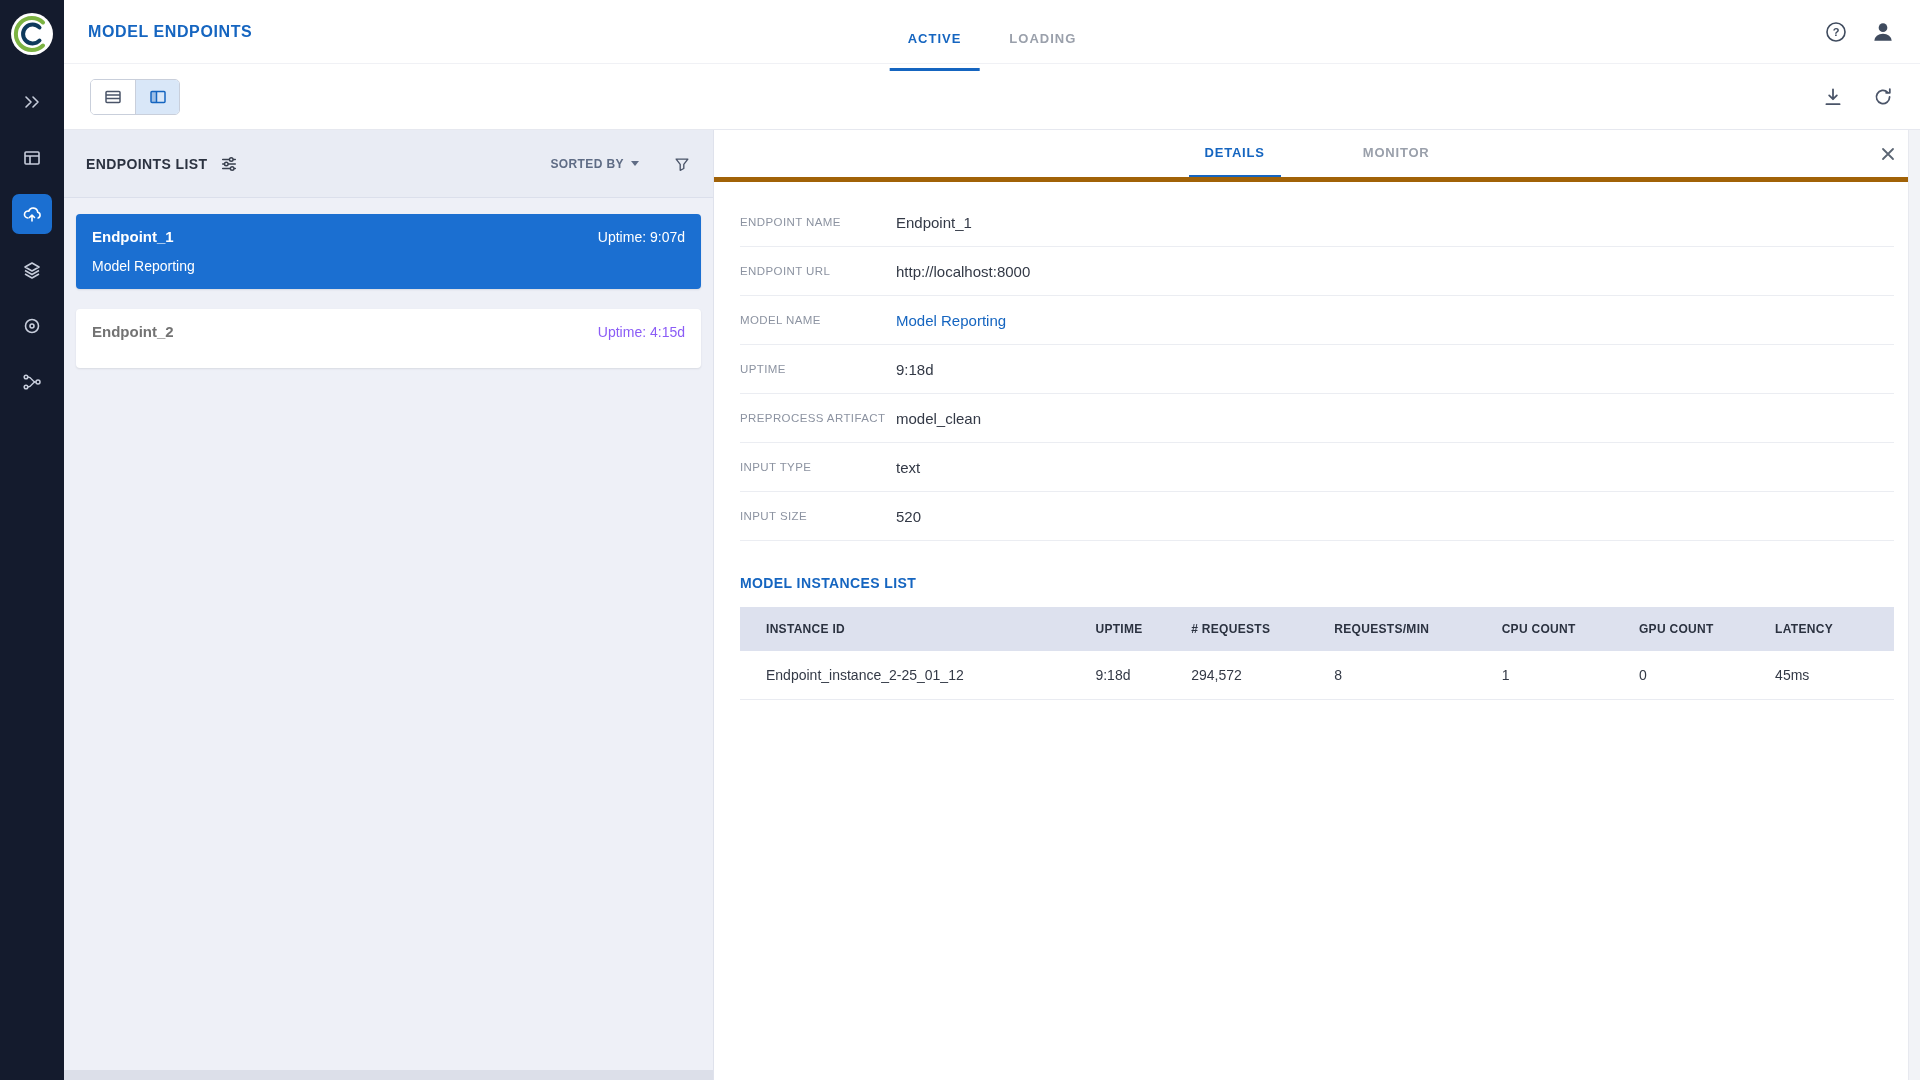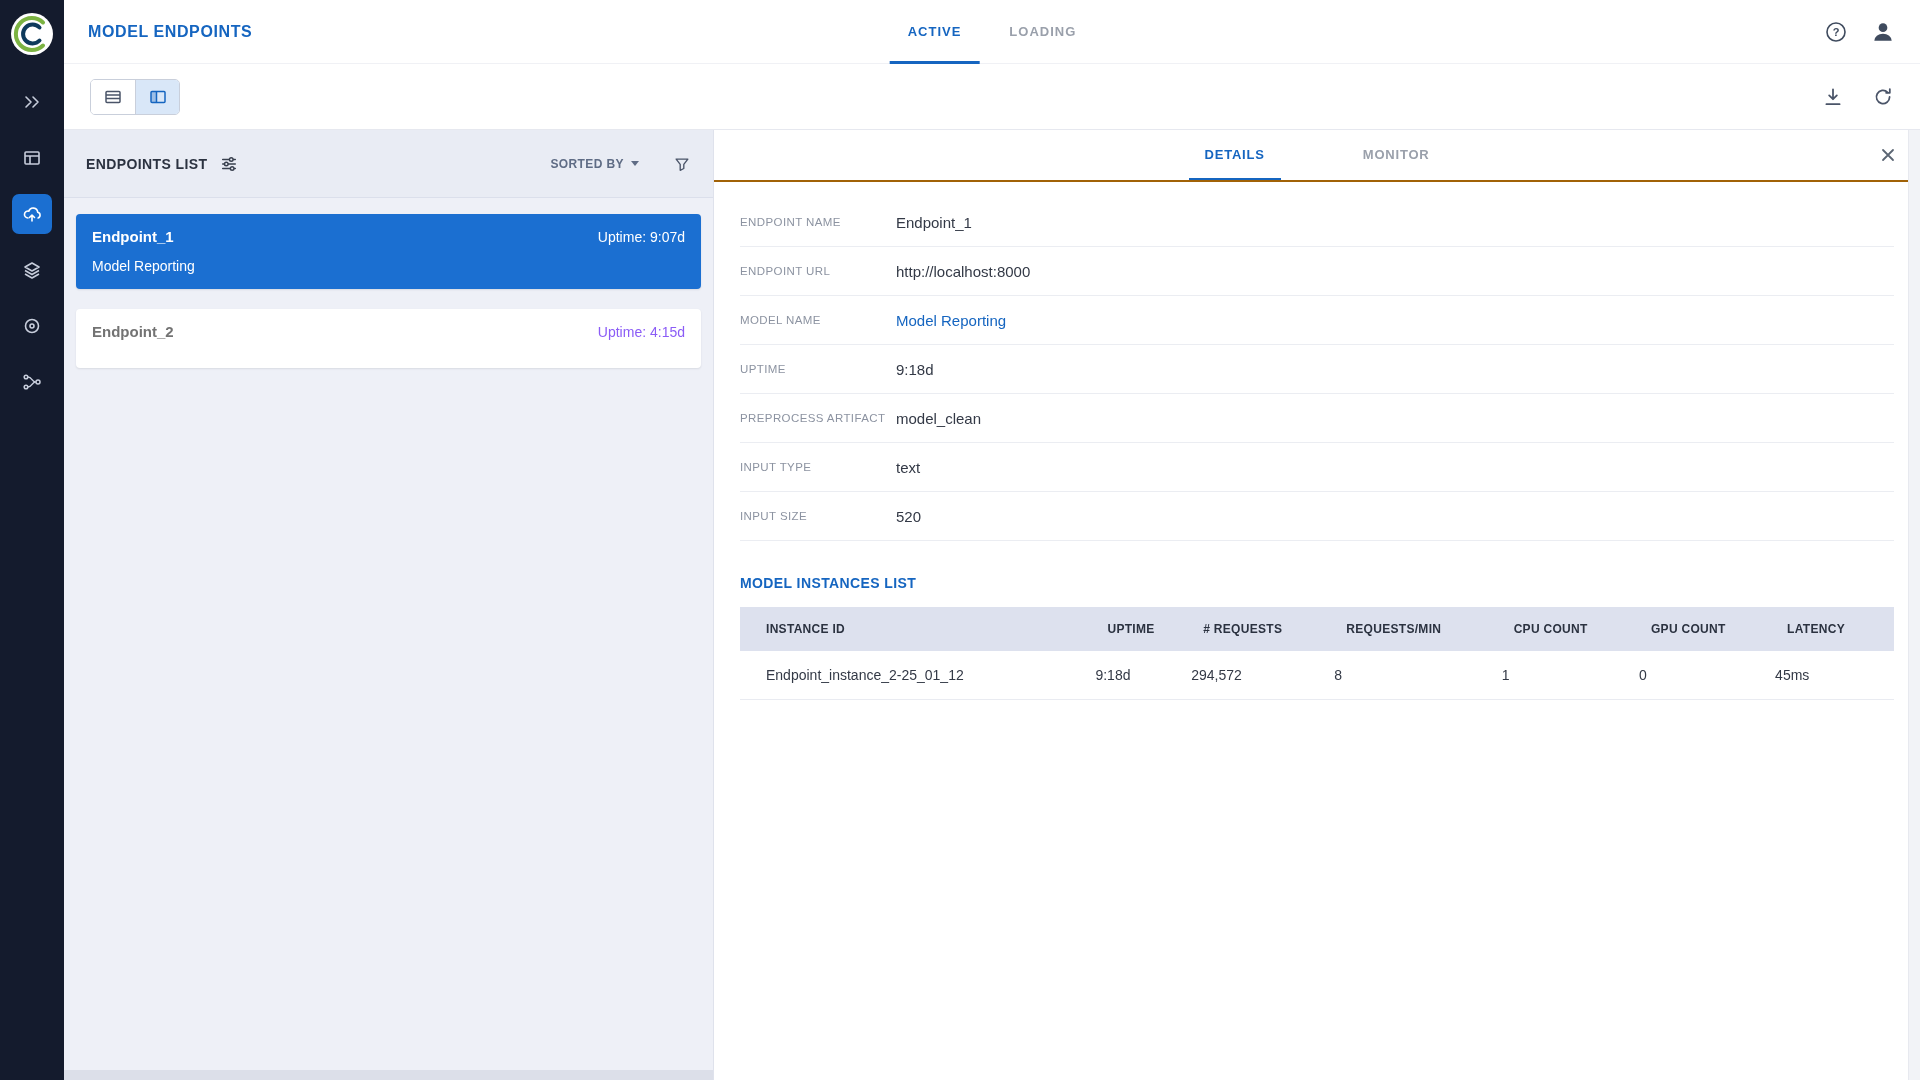"ACTIVE" .top-tab { margin: 1px 6px -> 8px 6px }
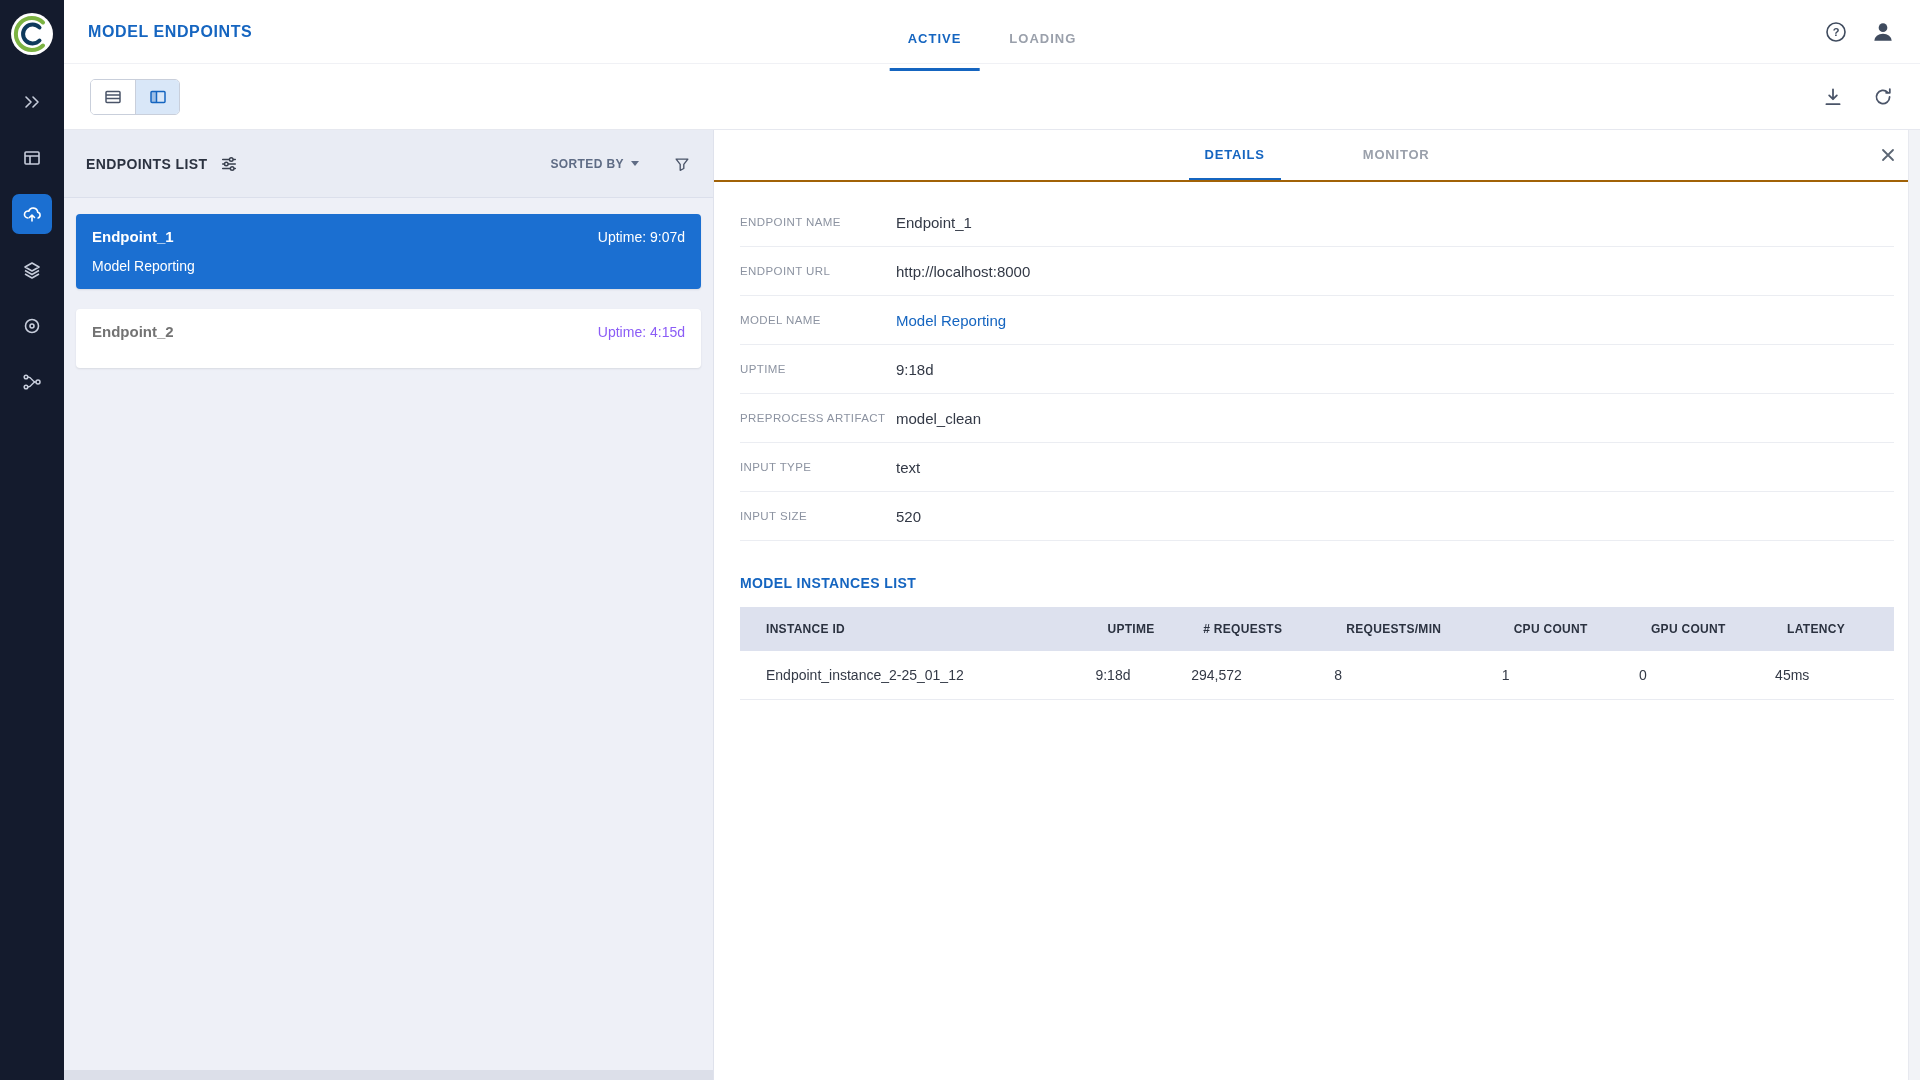"DETAILS" .details-tabs { border-bottom: 2px solid #a16207 -> 5px solid #a16207 }
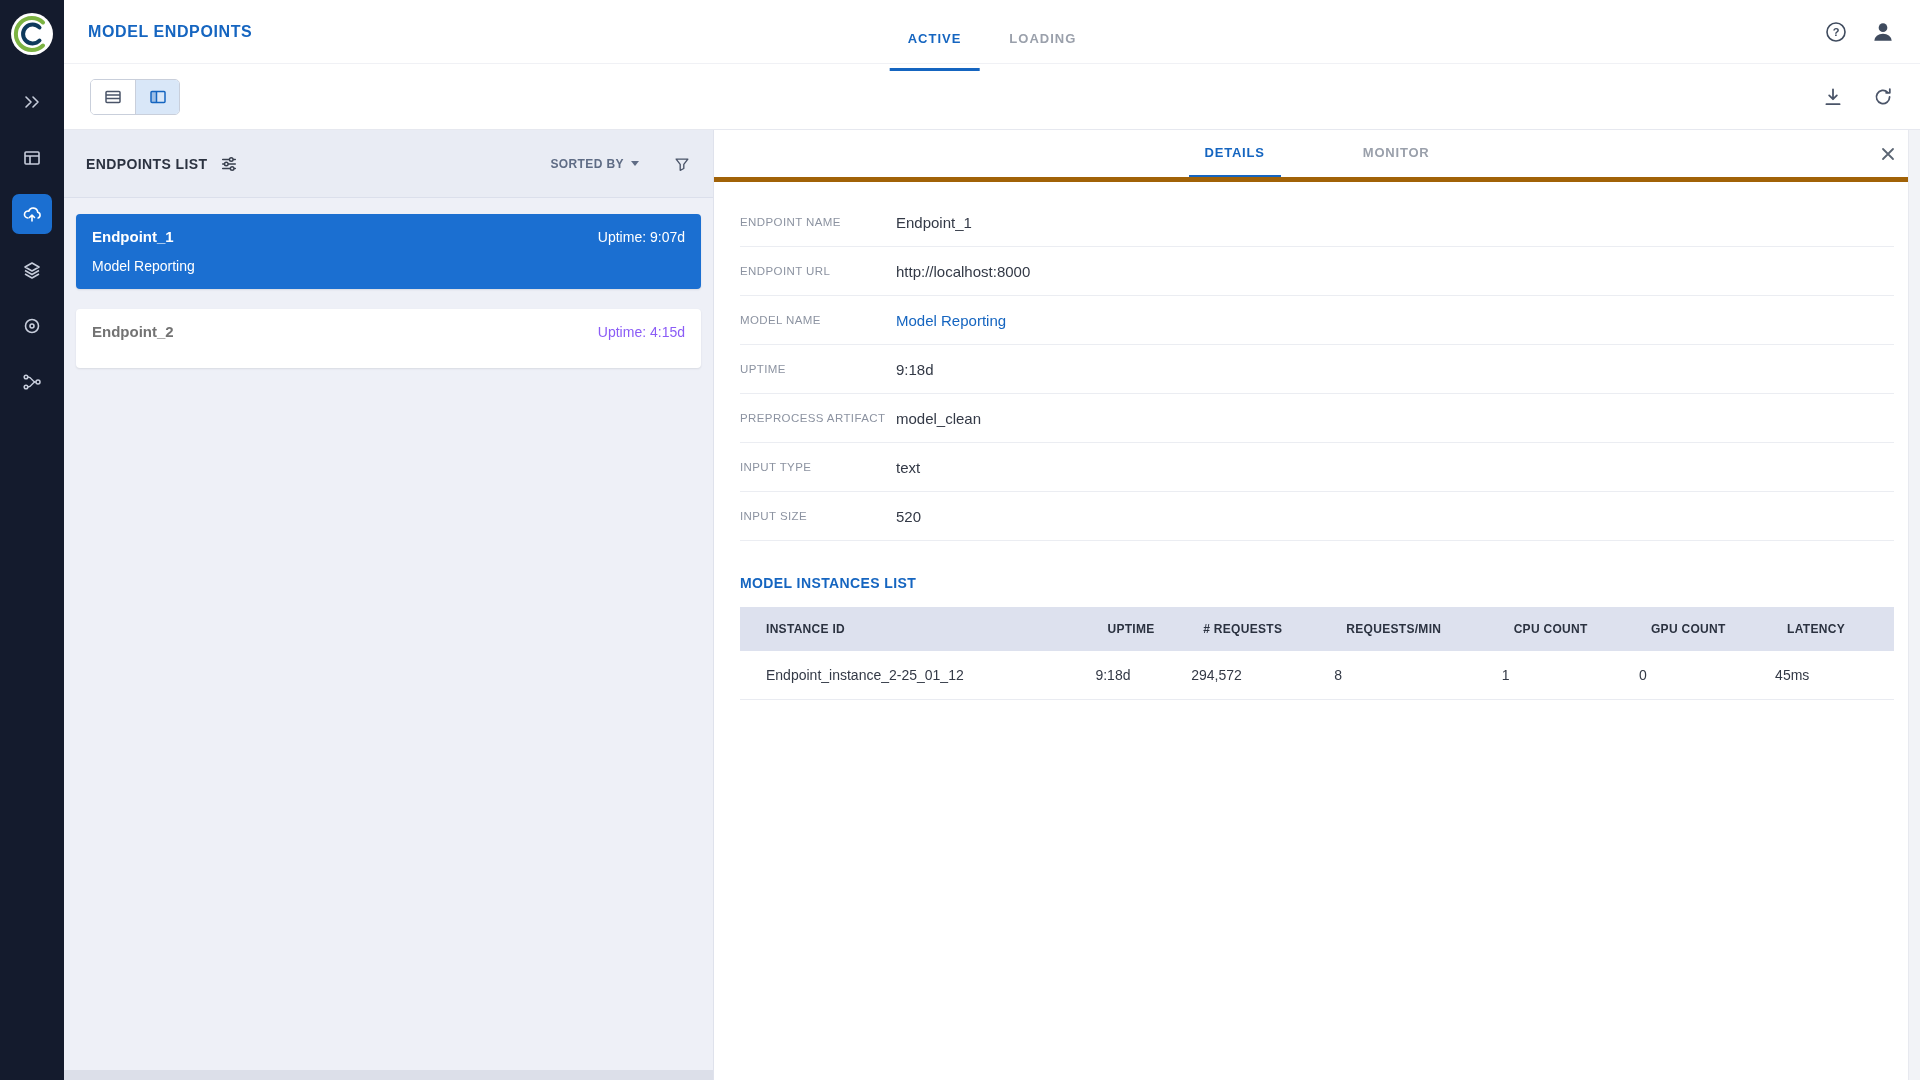"INSTANCE ID" table.instances th { padding: 12px -> 0 }
